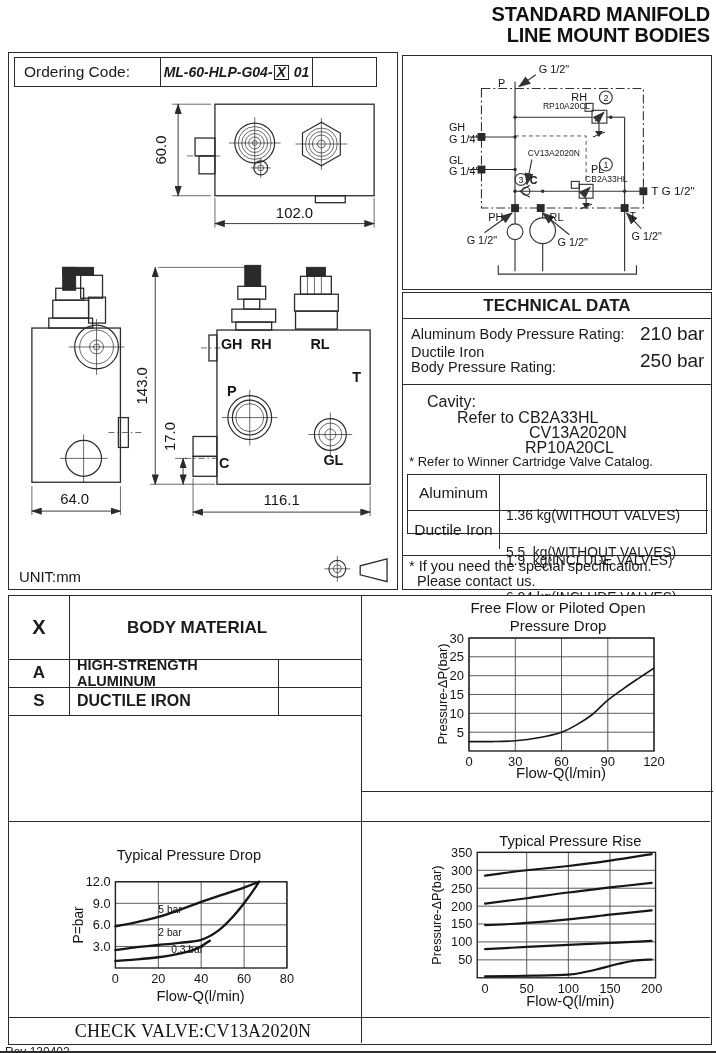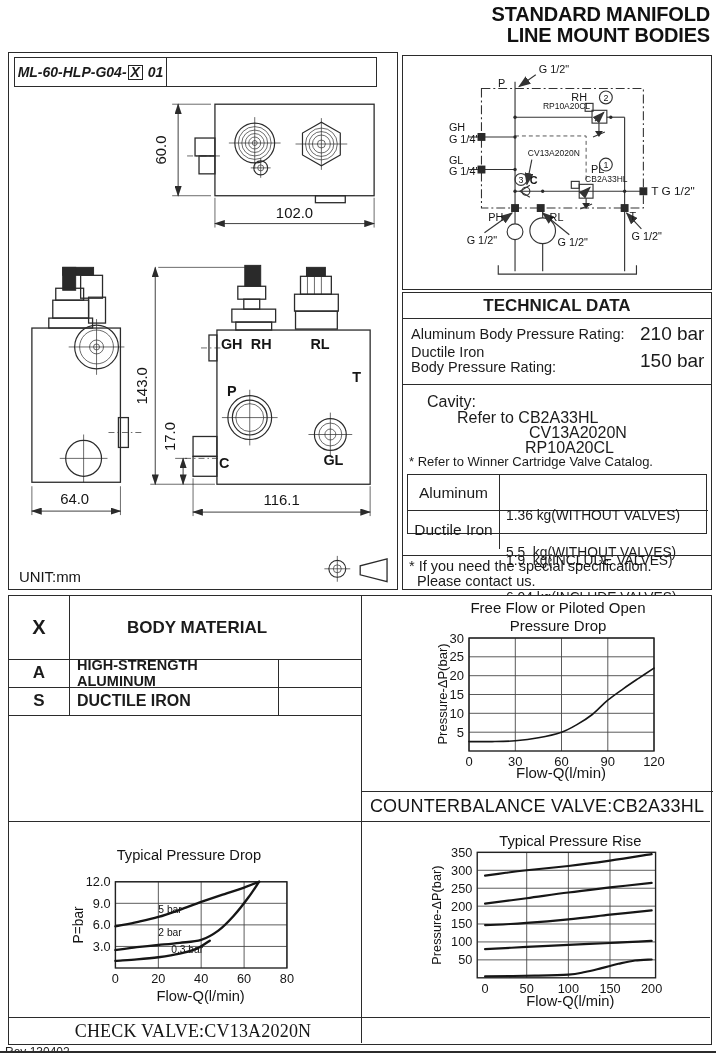"Ordering Code:" div.c1 { html: none -> <div>Ordering Code:</div> }
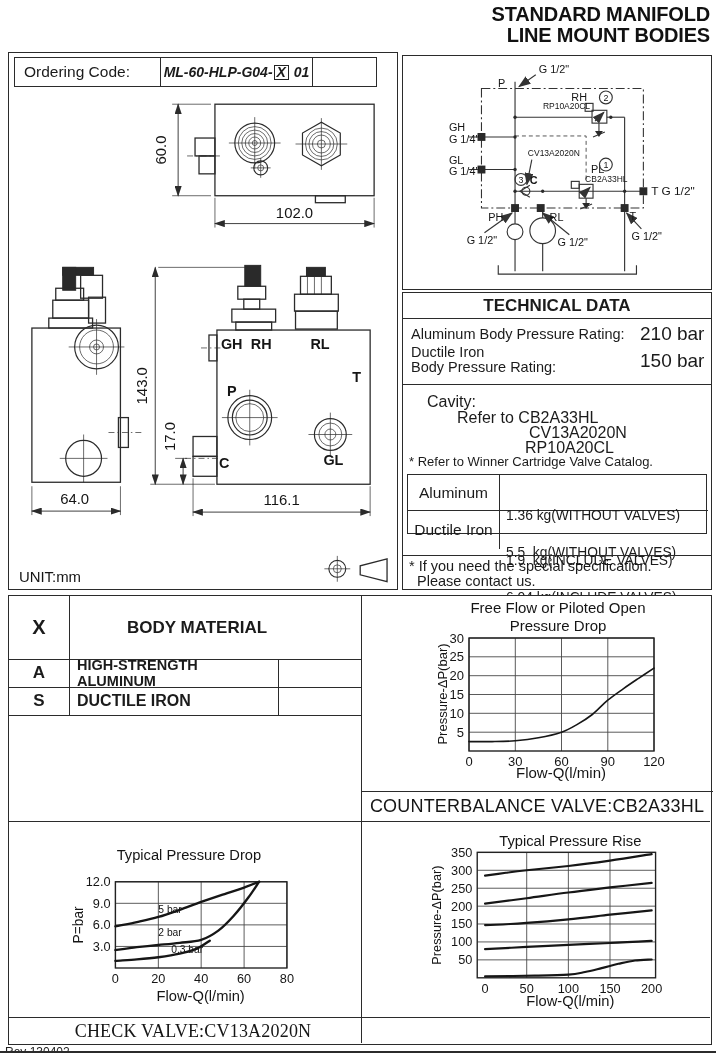"150 bar" div.abs { text: 150 -> 250 }
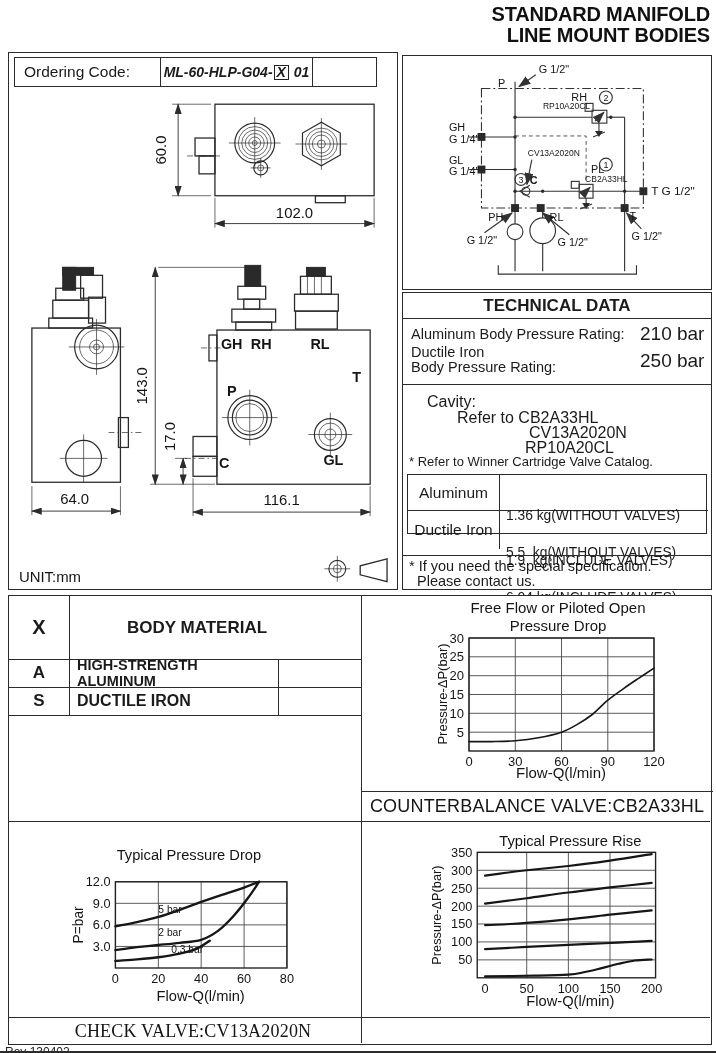"COUNTERBALANCE VALVE:CB2A33HL" div.band { html: <div>COUNTERBALANCE VALVE:CB2A33HL</div> -> none }
